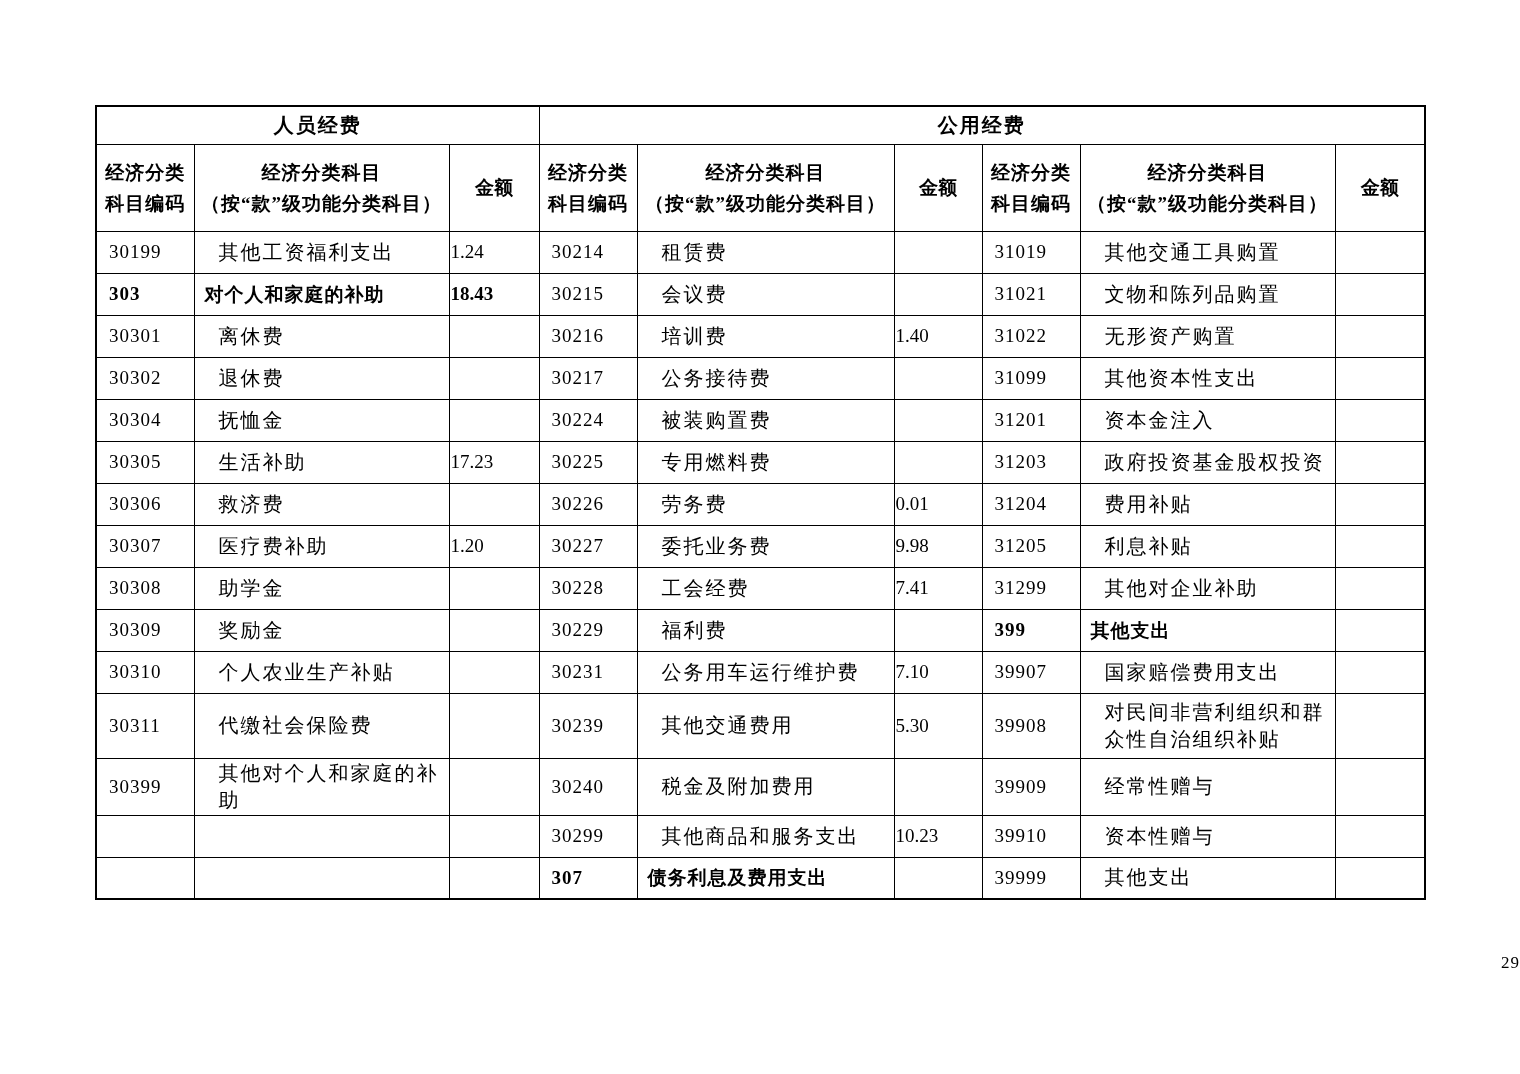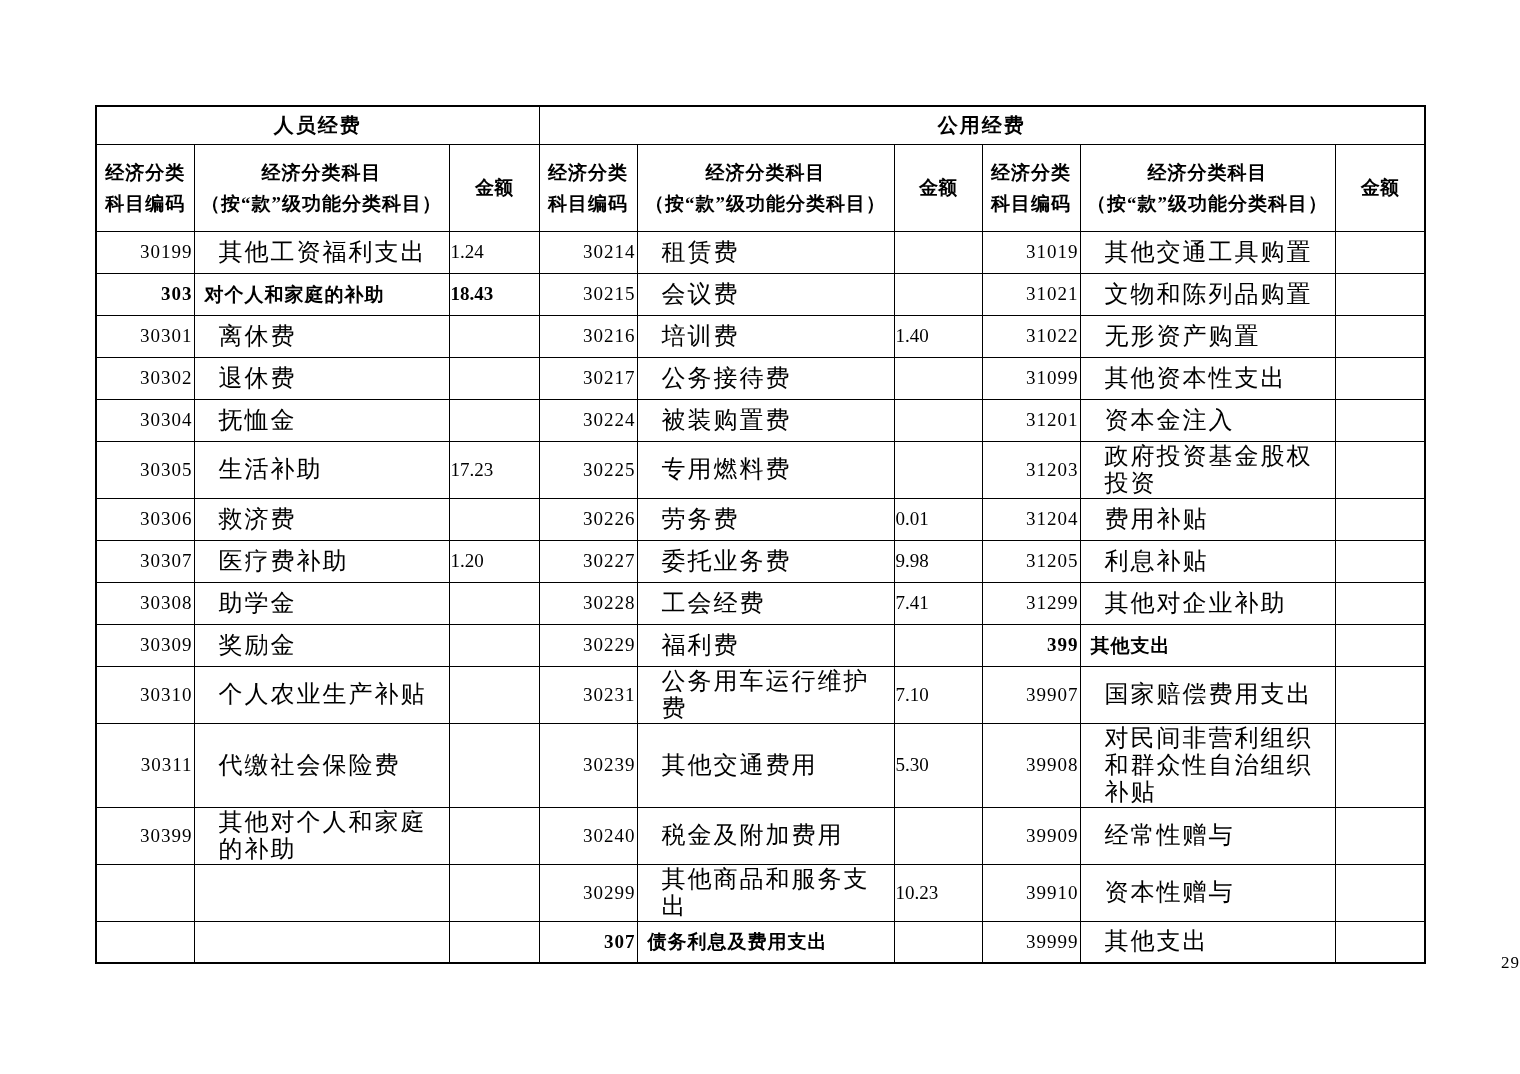"30199" td.code { text-align: right -> left }
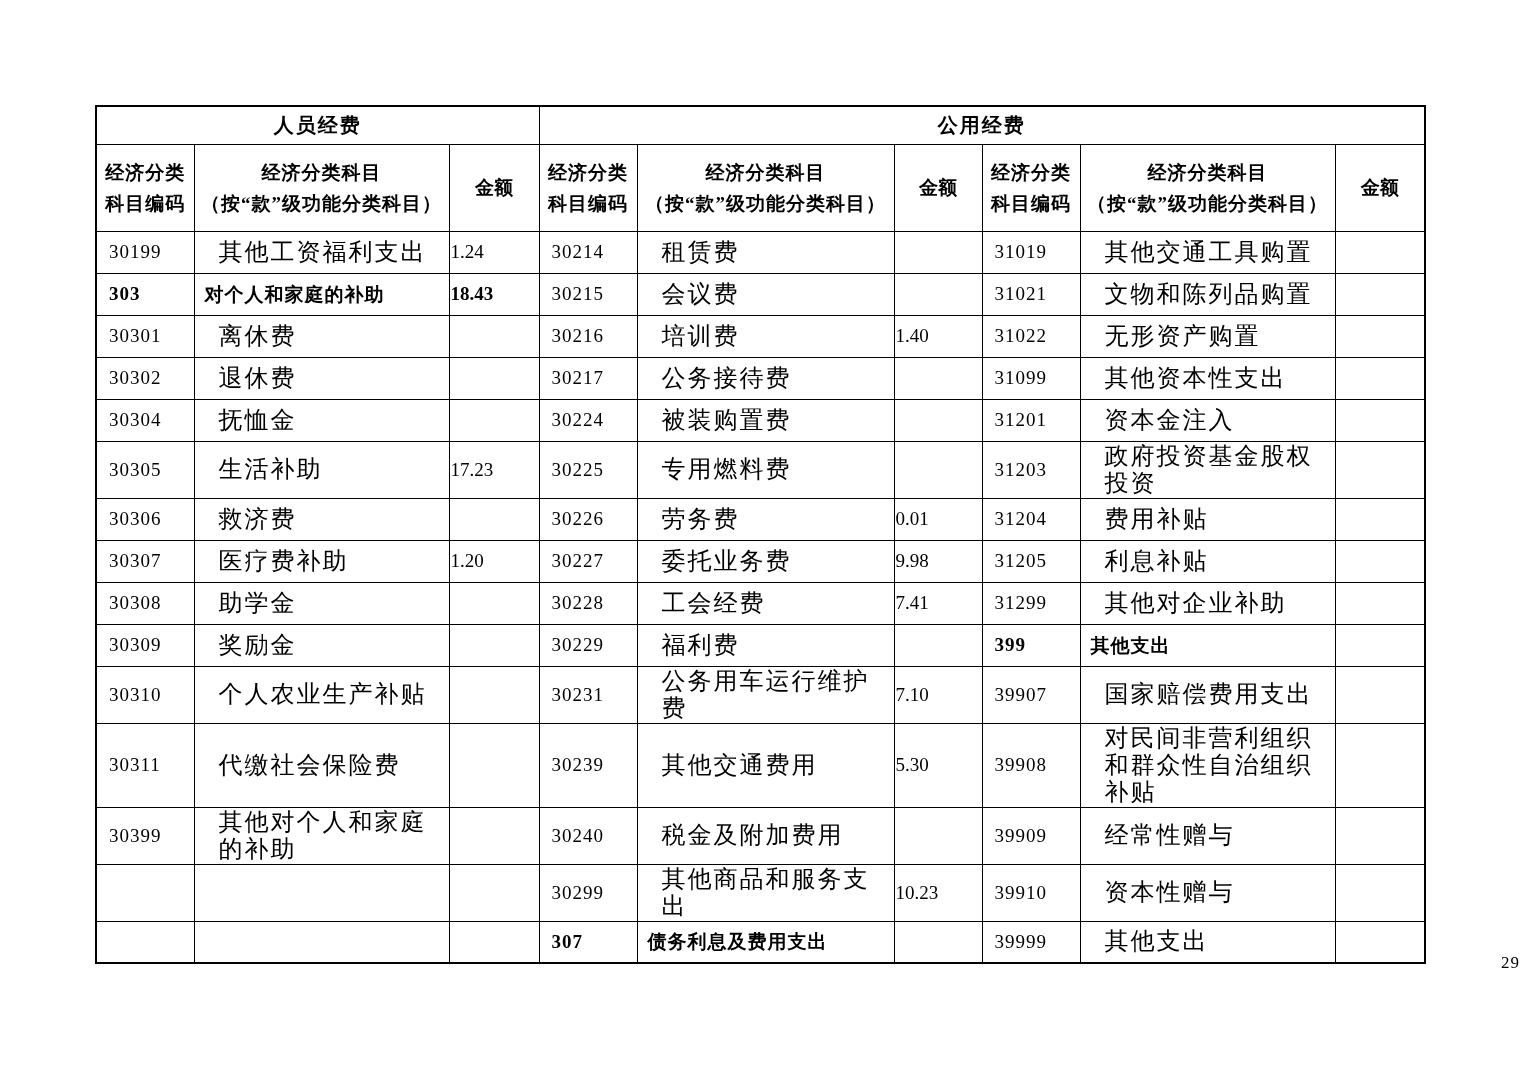"其他工资福利支出" td.name { font-size: 24px -> 20px }
